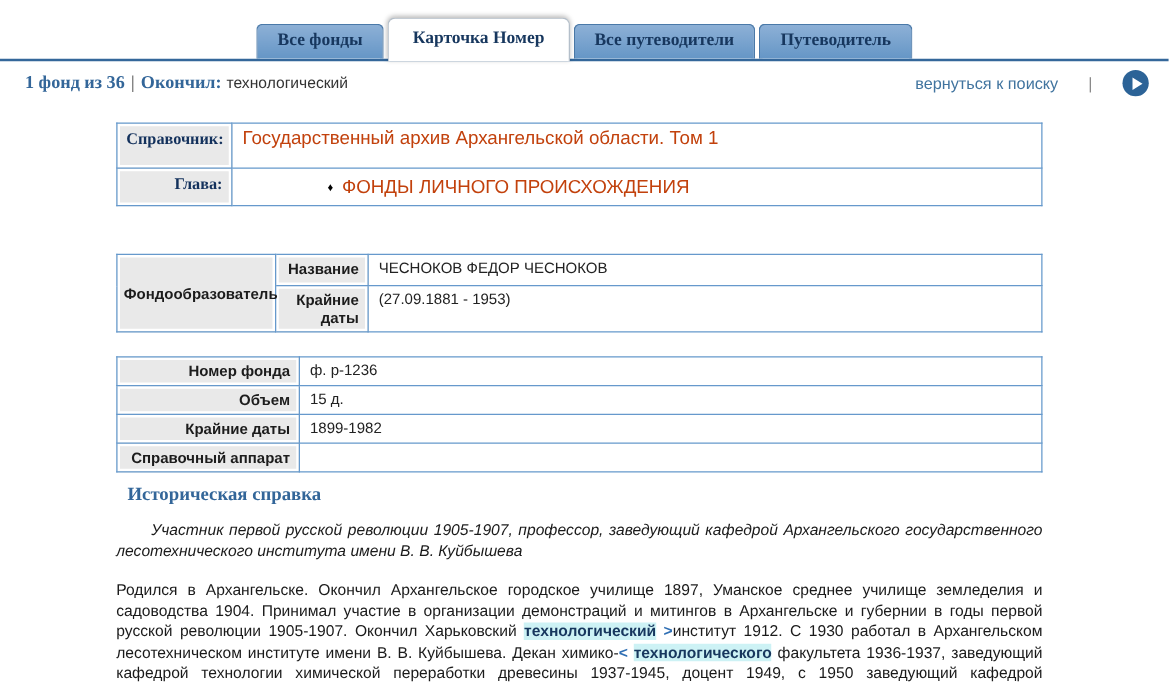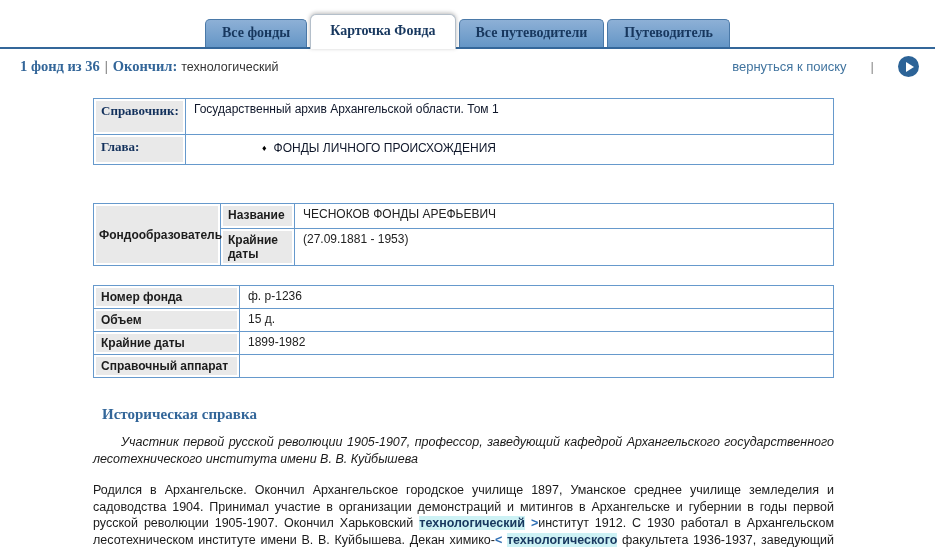"Карточка Фонда" div.tab { text: Фонда -> Номер }
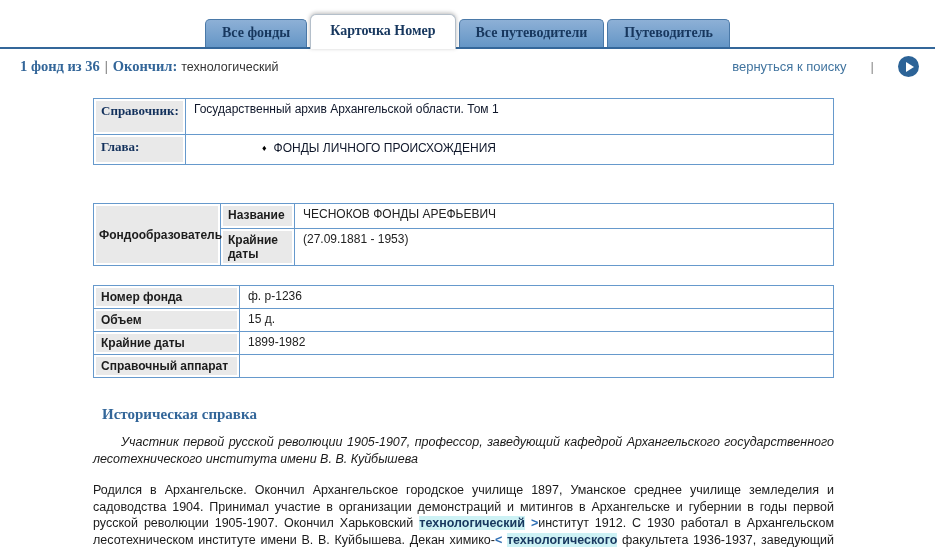"Справочник:" td.lbl { text-align: left -> right }
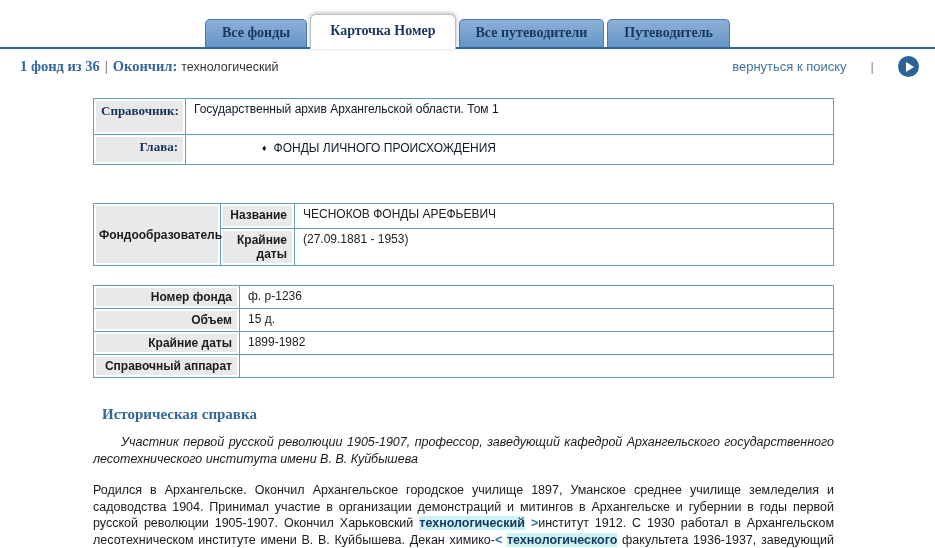"Государственный архив Архангельской" .vlink { color: #0f172a -> #c2410c; font-size: 12px -> 15px }
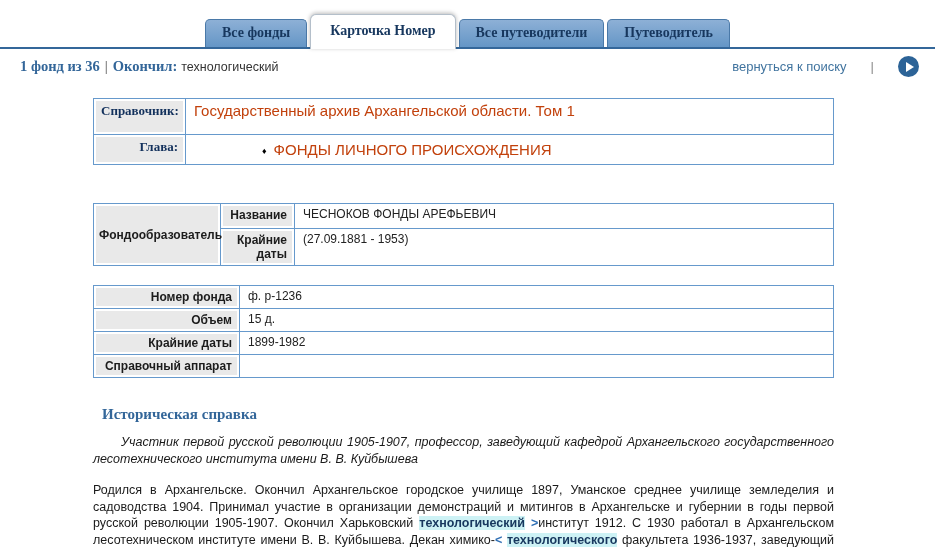"ЧЕСНОКОВ ФОНДЫ АРЕФЬЕВИЧ" td.val { text: ФОНДЫ АРЕФЬЕВИЧ -> ФЕДОР ЧЕСНОКОВ }
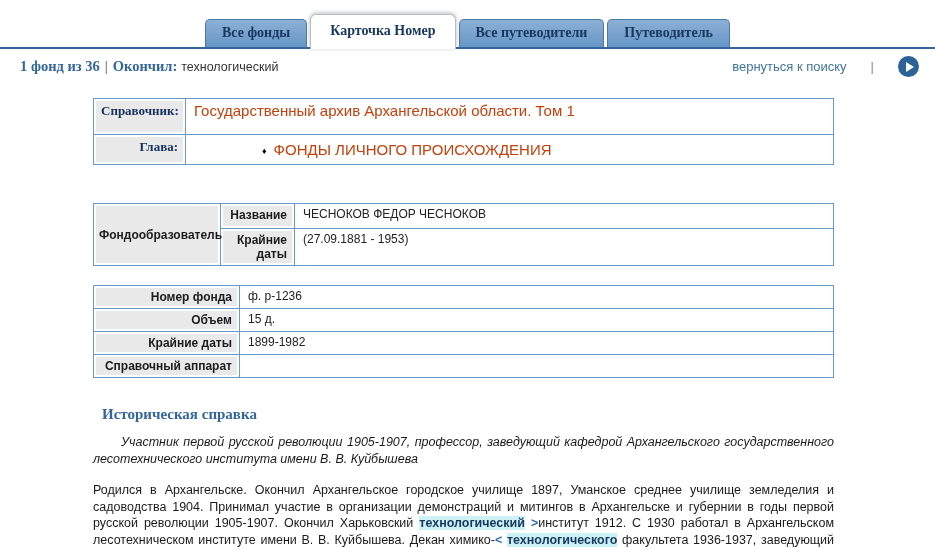"Историческая справка" .history-heading { margin: 28px 0 11px 9px -> 10px 0 11px 9px }
